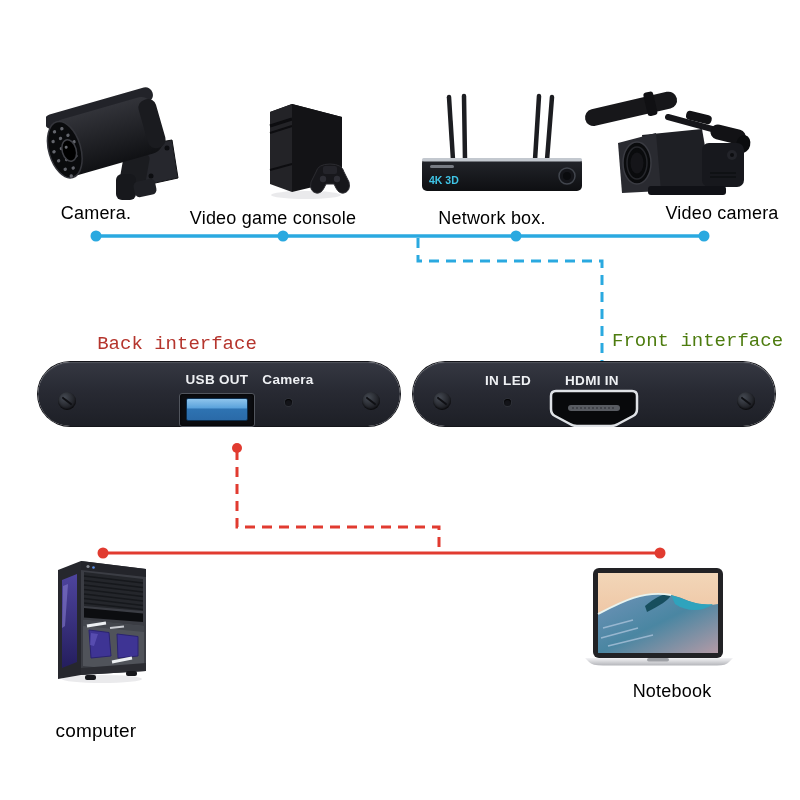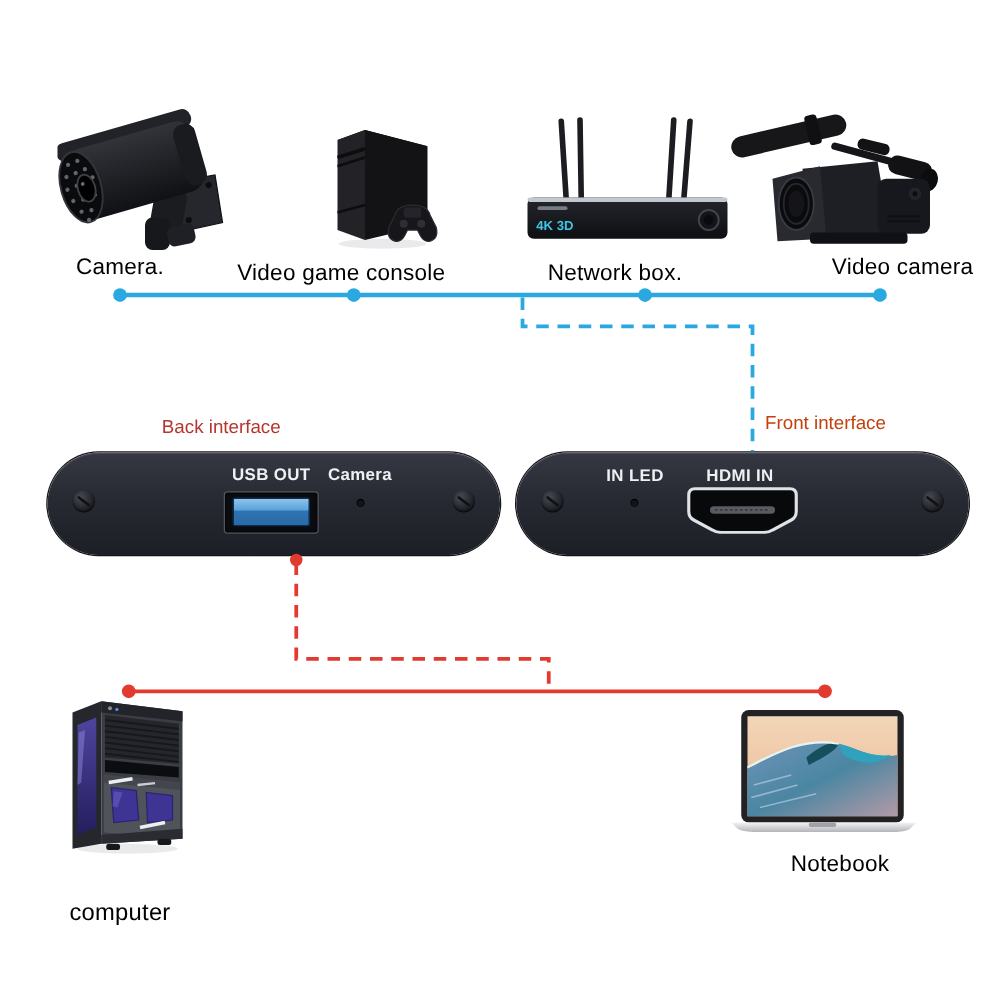"Back interface" .iface-title { font-family: none -> Liberation Mono, monospace; font-size: 15px -> 19px }
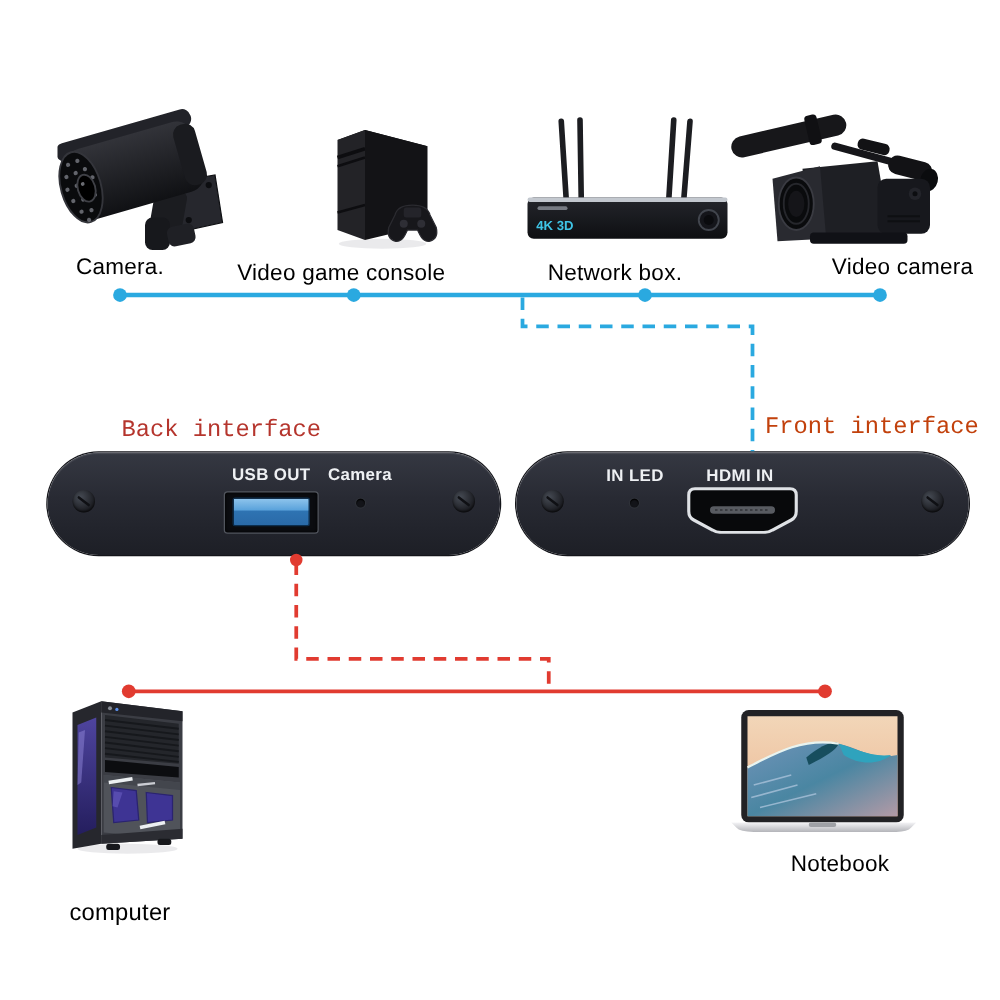"Front interface" div.iface-title { color: #c2410c -> #4d7c0f }
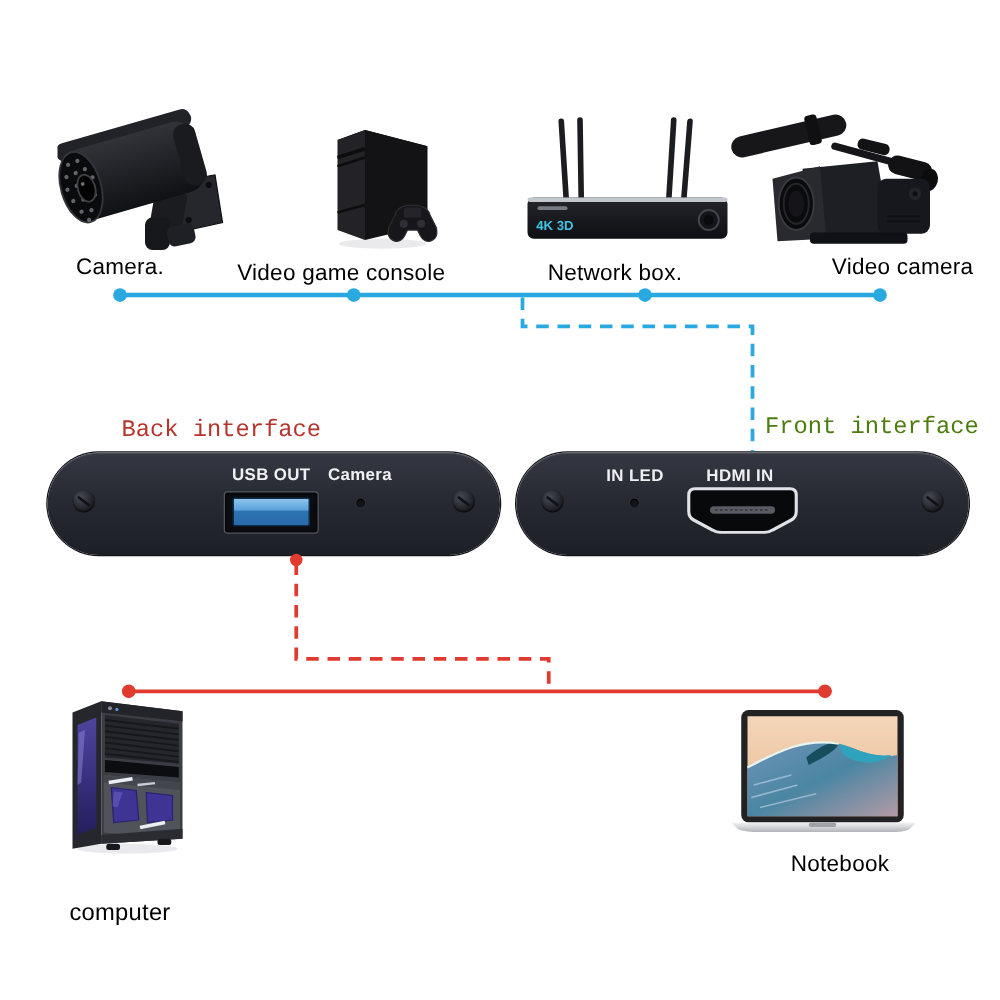"USB OUT" .panel { height: 82px -> 64px }
